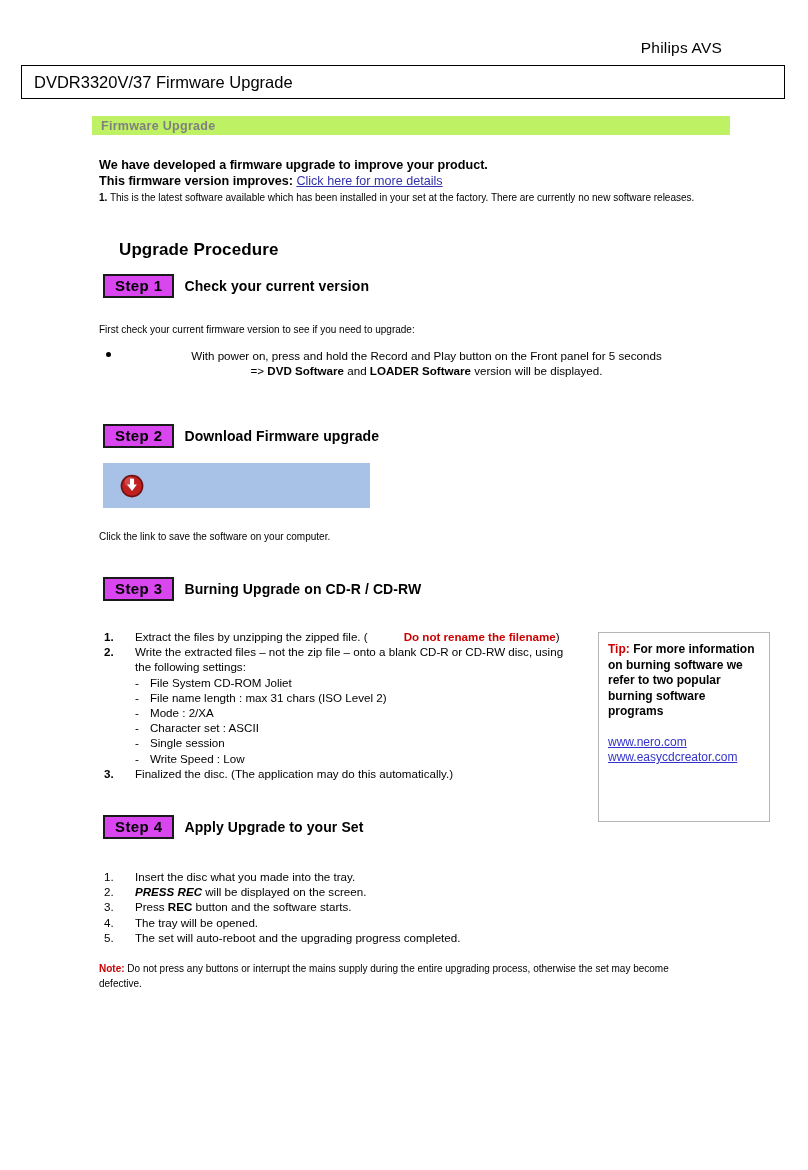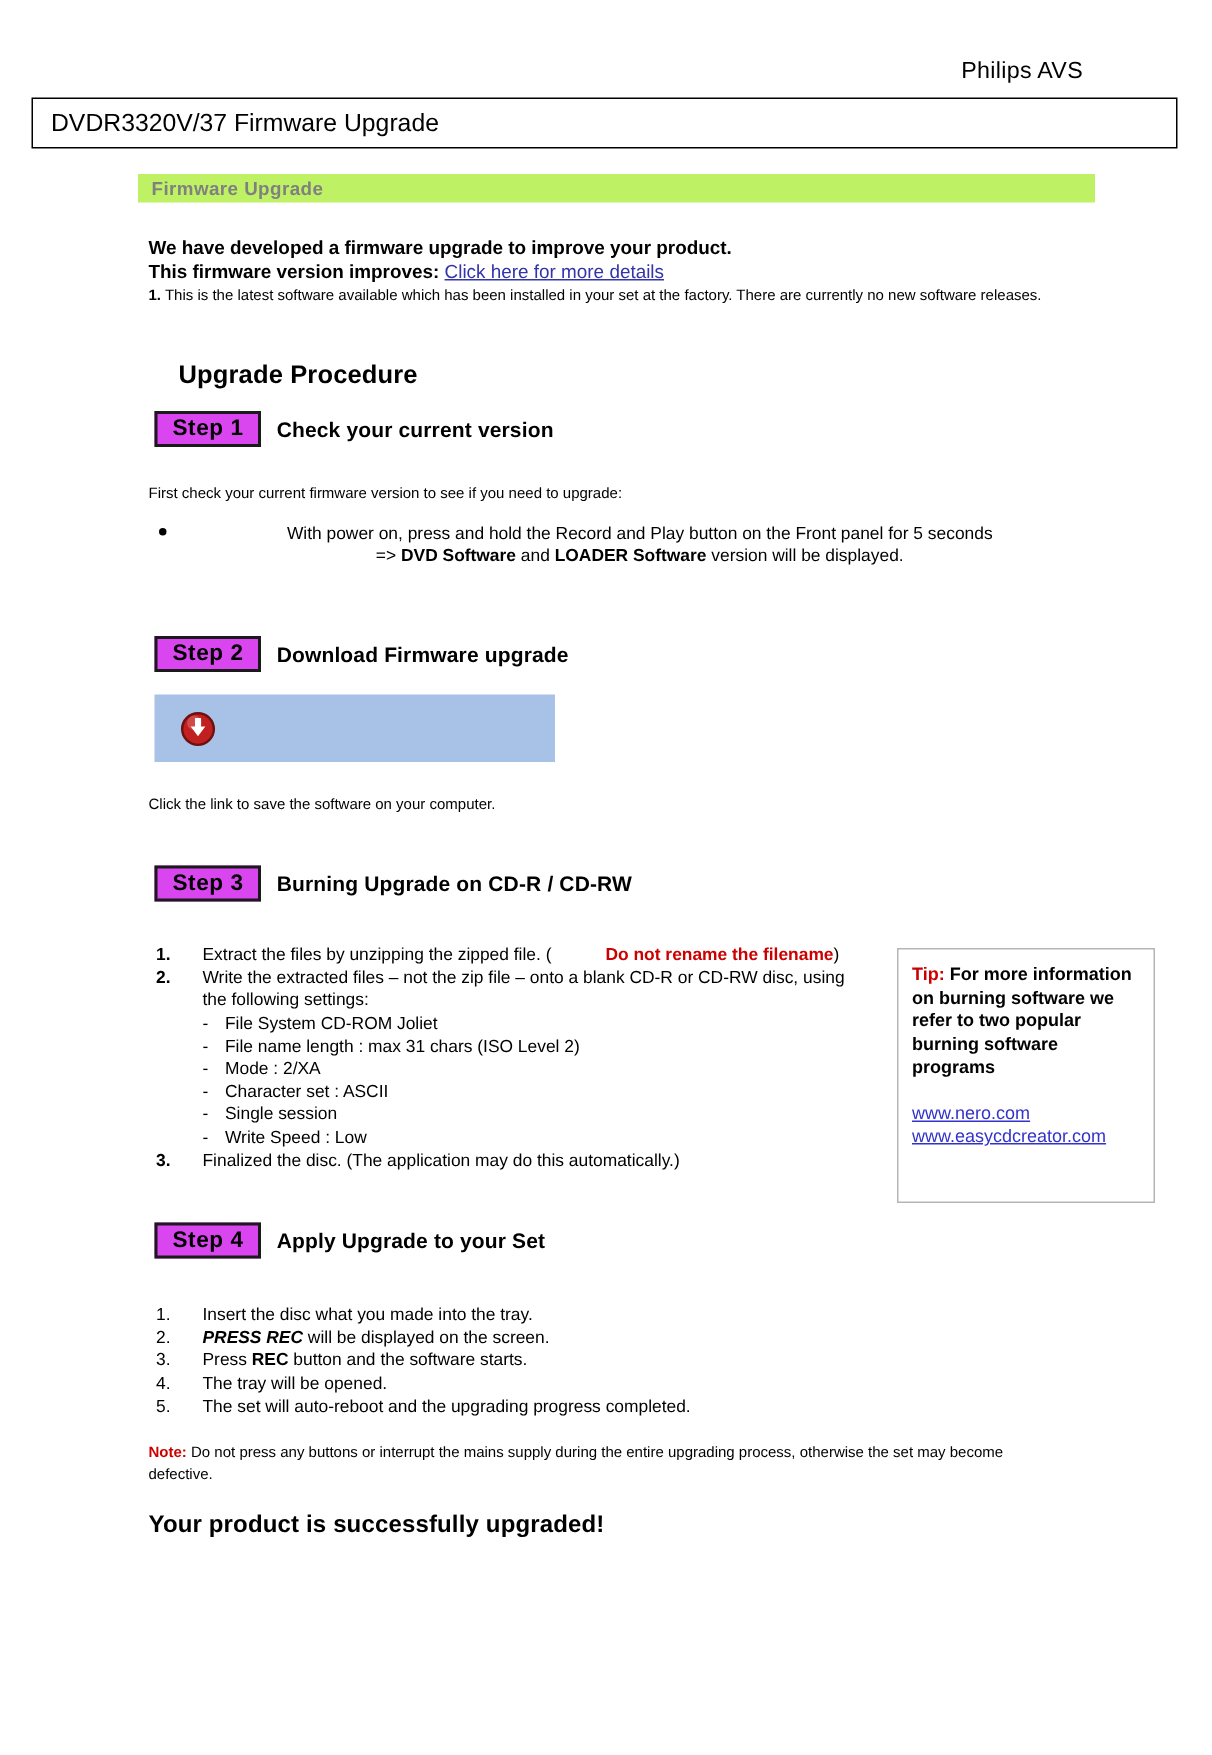"Tip: For more information on" .tip-box { height: 170px -> 190px }
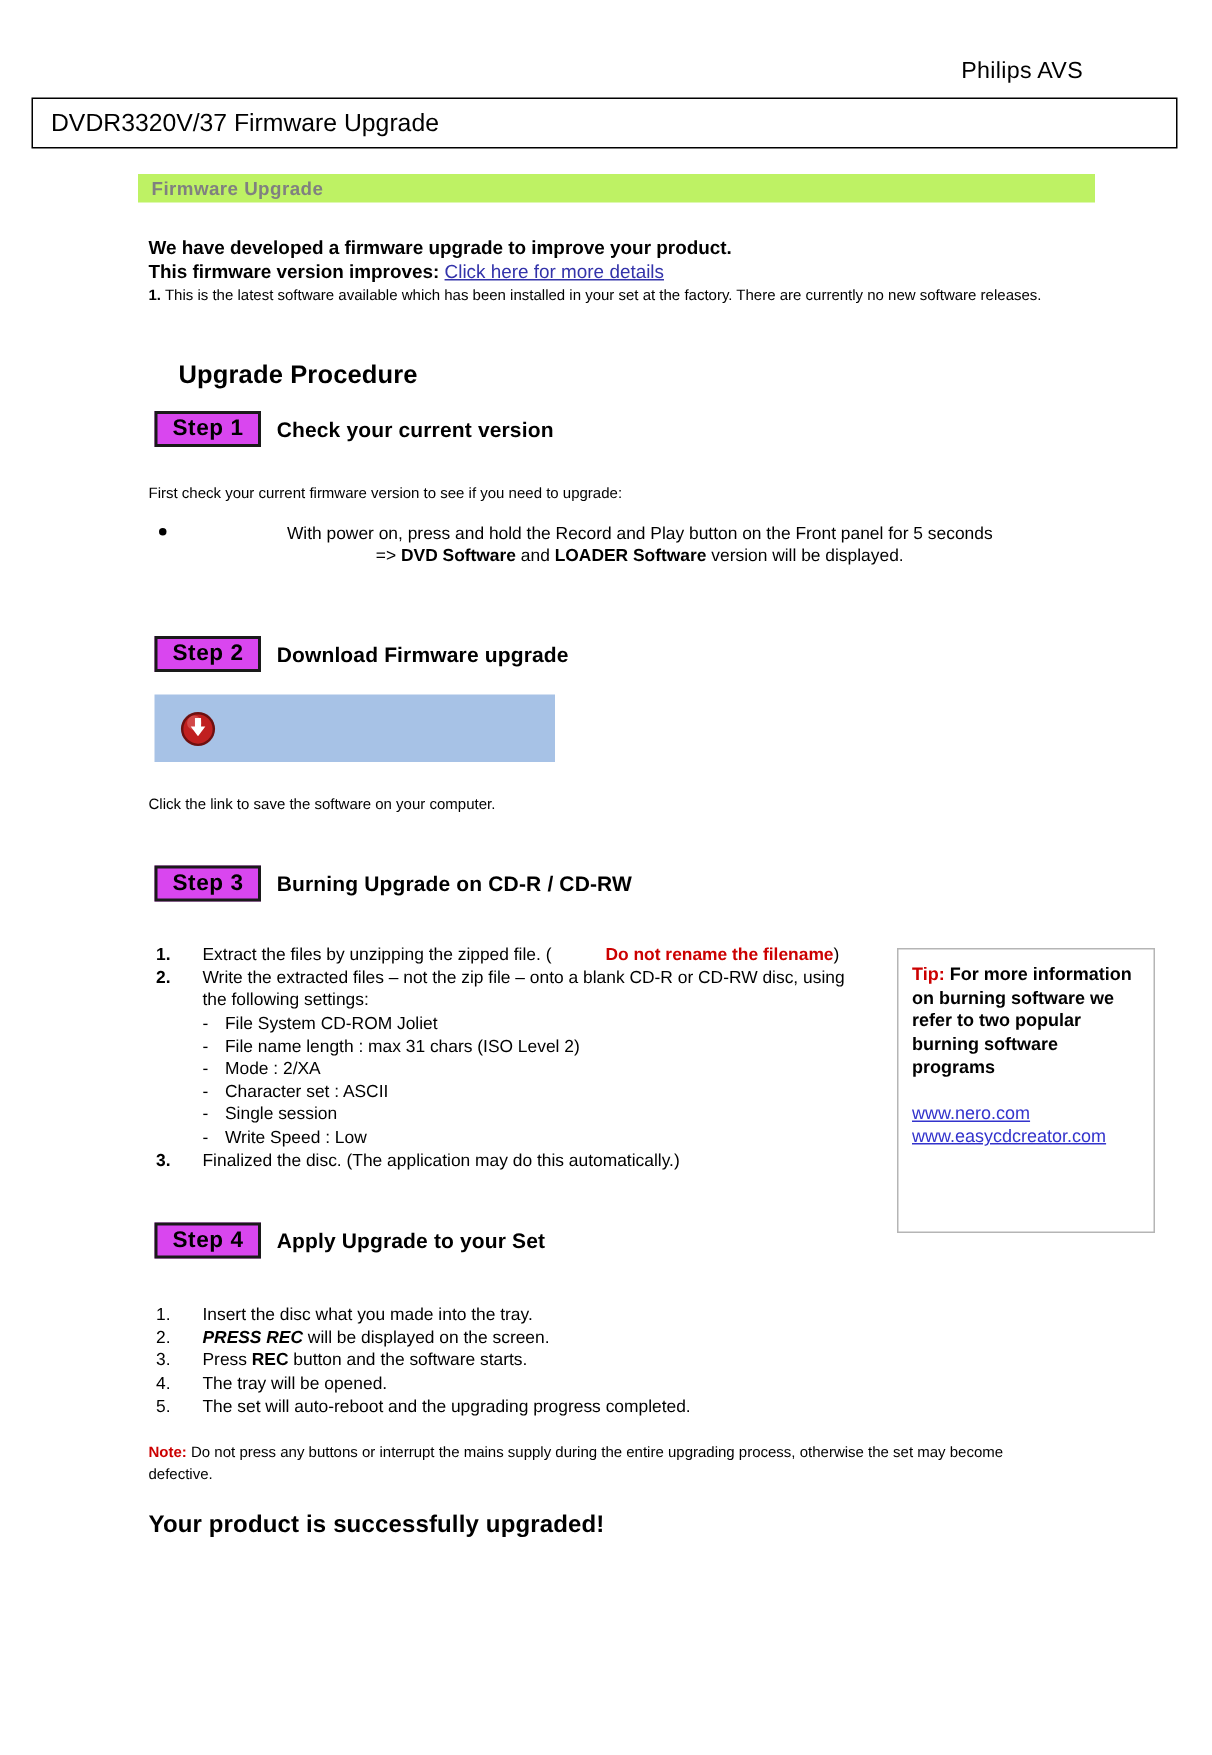"Your product is successfully upgraded!" h2.heading { html: <h2>Your product is successfully upgraded!</h2> -> none }
